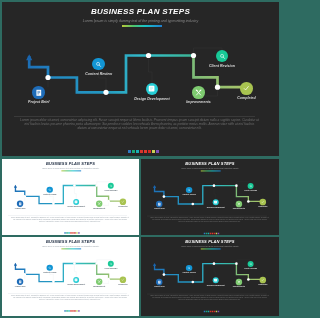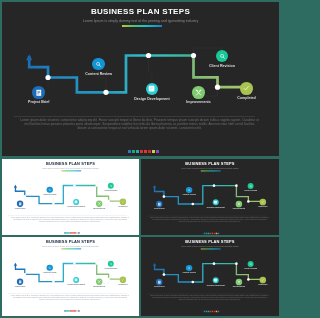"BUSINESS PLAN STEPS" .slide { font-style: none -> italic }
